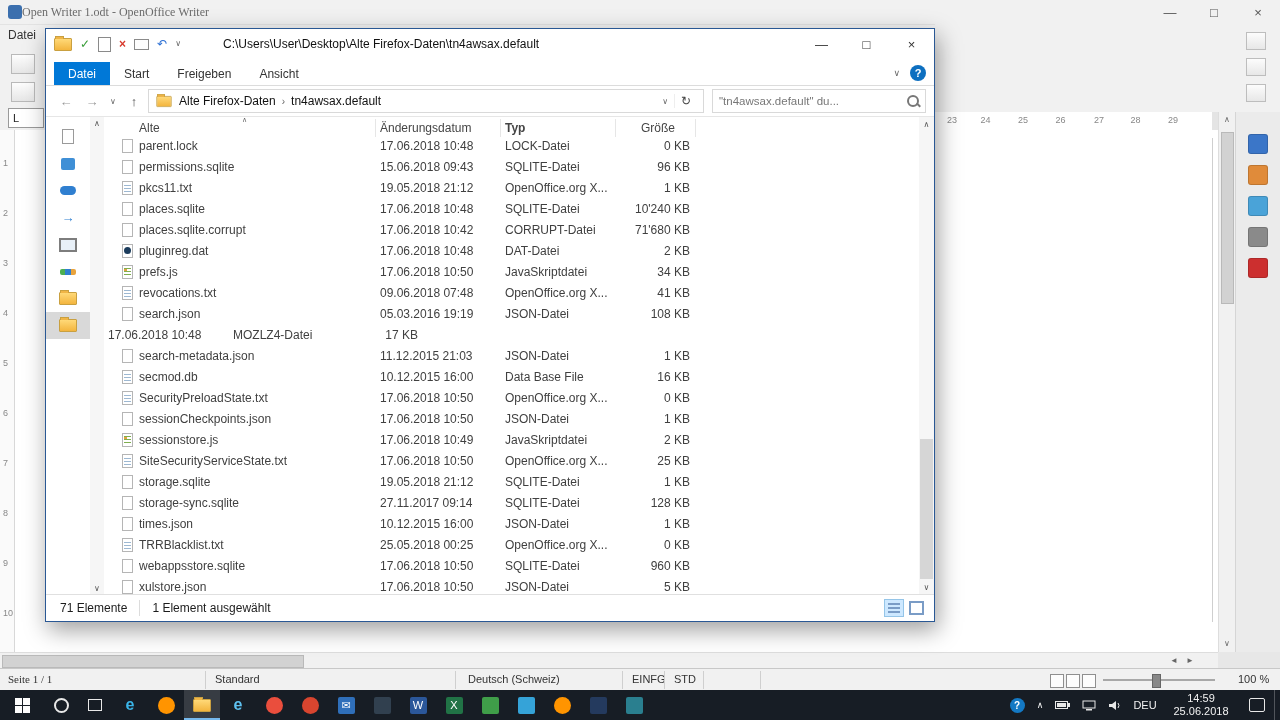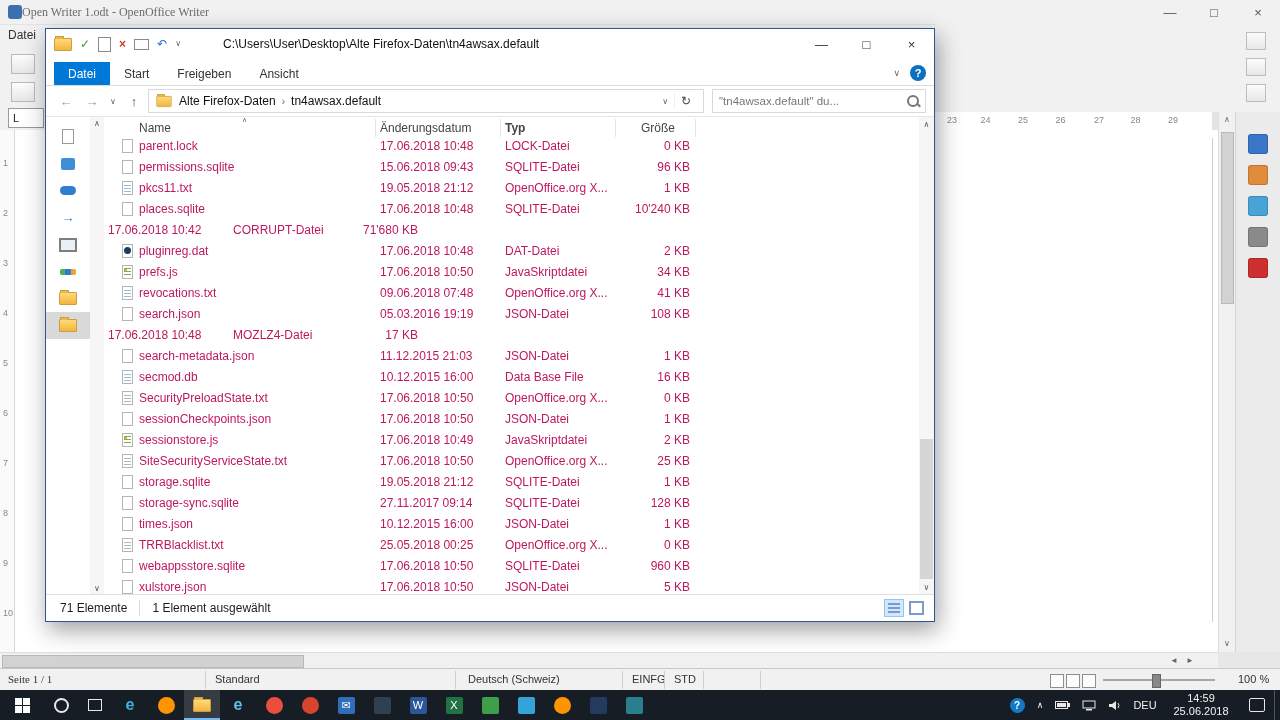"Name" span.hc { text: Name -> Alte }
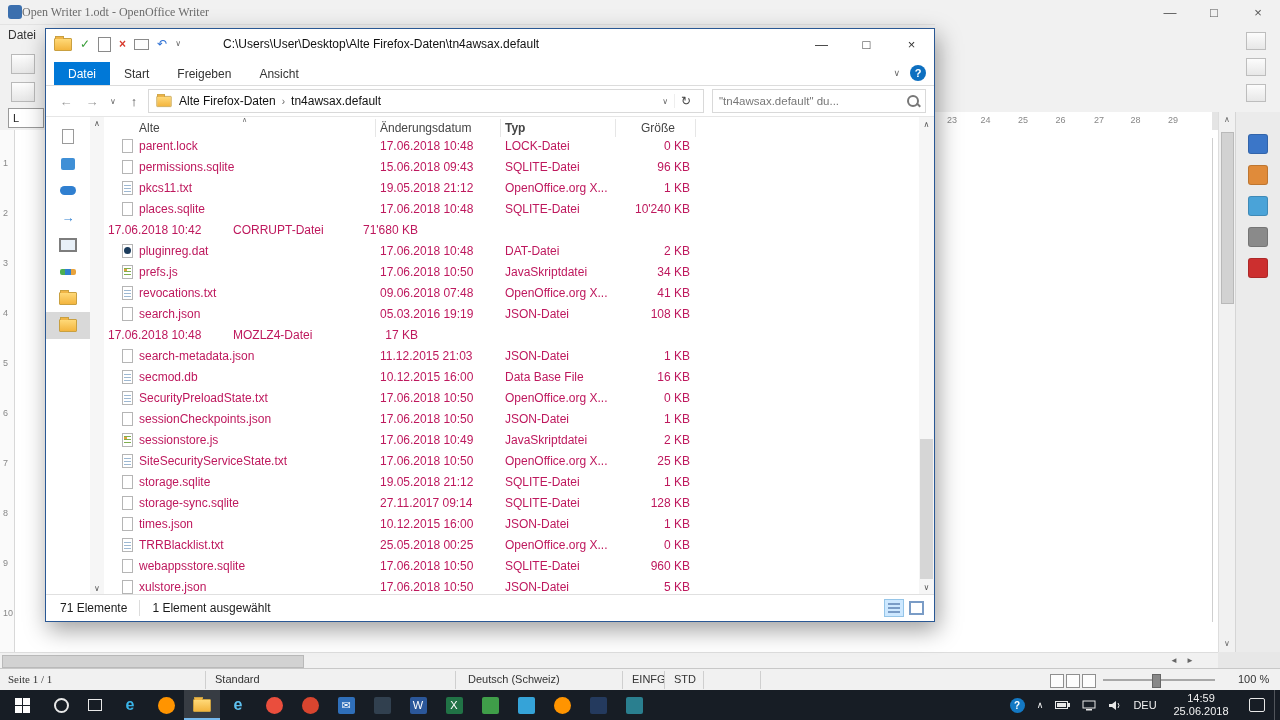"parent.lock" .row { color: #be185d -> #404040 }
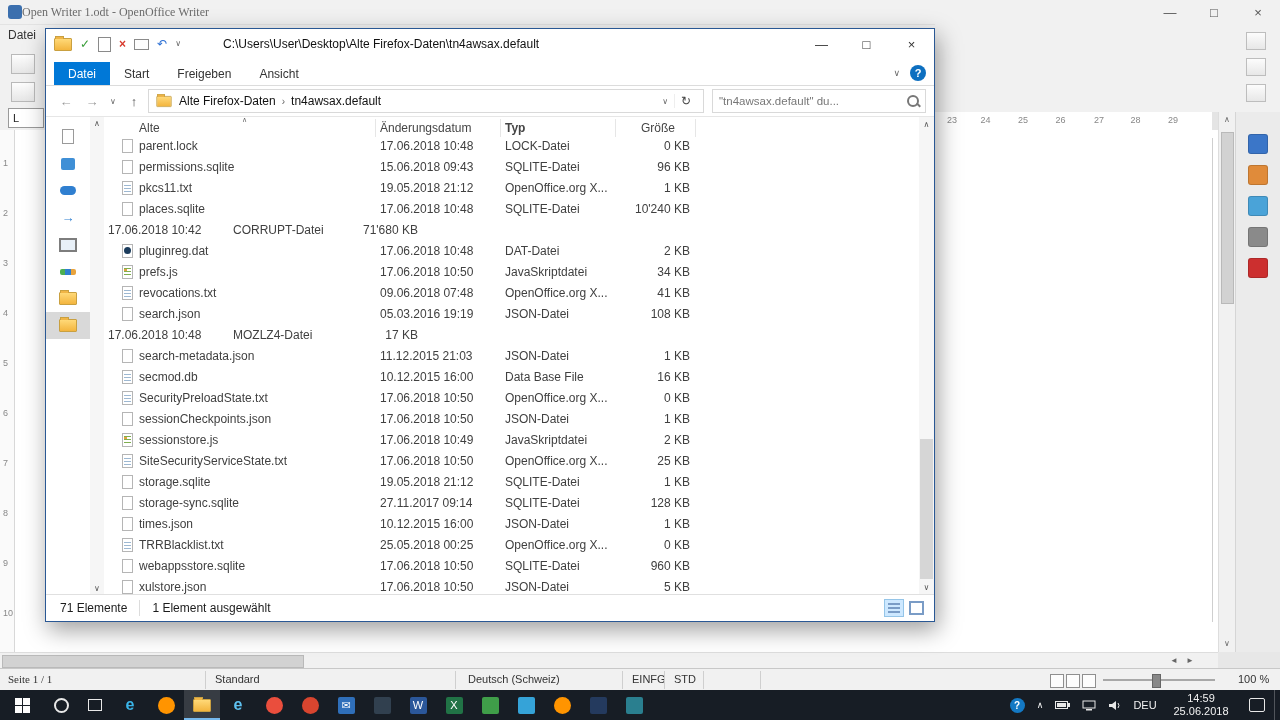"places.sqlite.corrupt" span.c-name { html: none -> <span> <span></span> <span>places.sqlite.corrupt</span> </span> }
